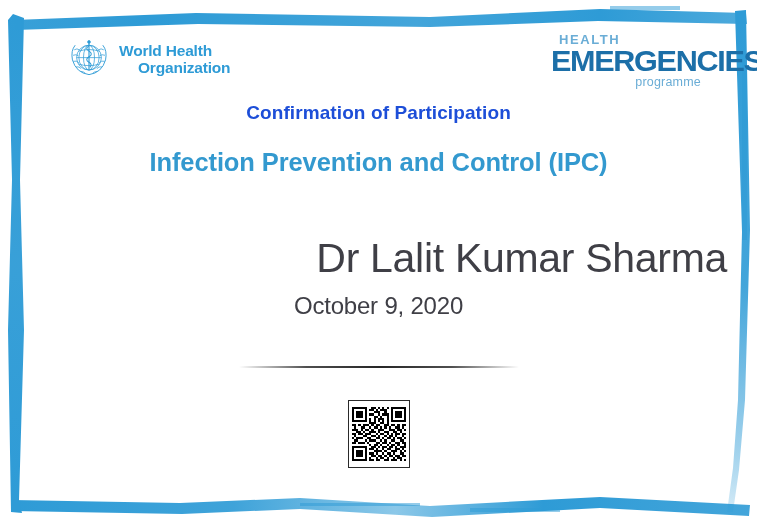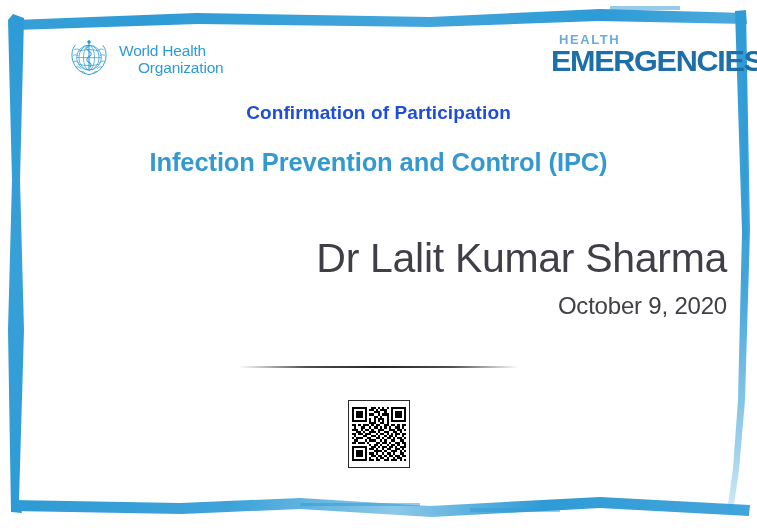"World Health" .who-wordmark { font-weight: normal -> bold }
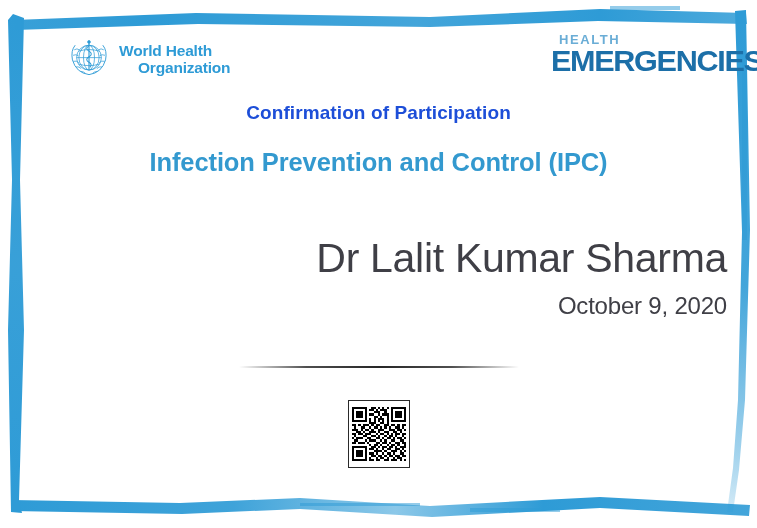"programme" div.em-prog { html: none -> <div>programme</div> }
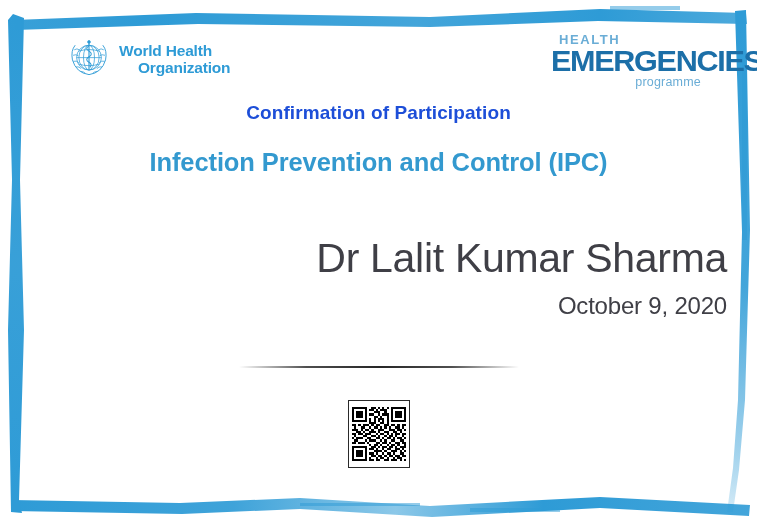"October 9, 2020" .issue-date { text-align: right -> center }
